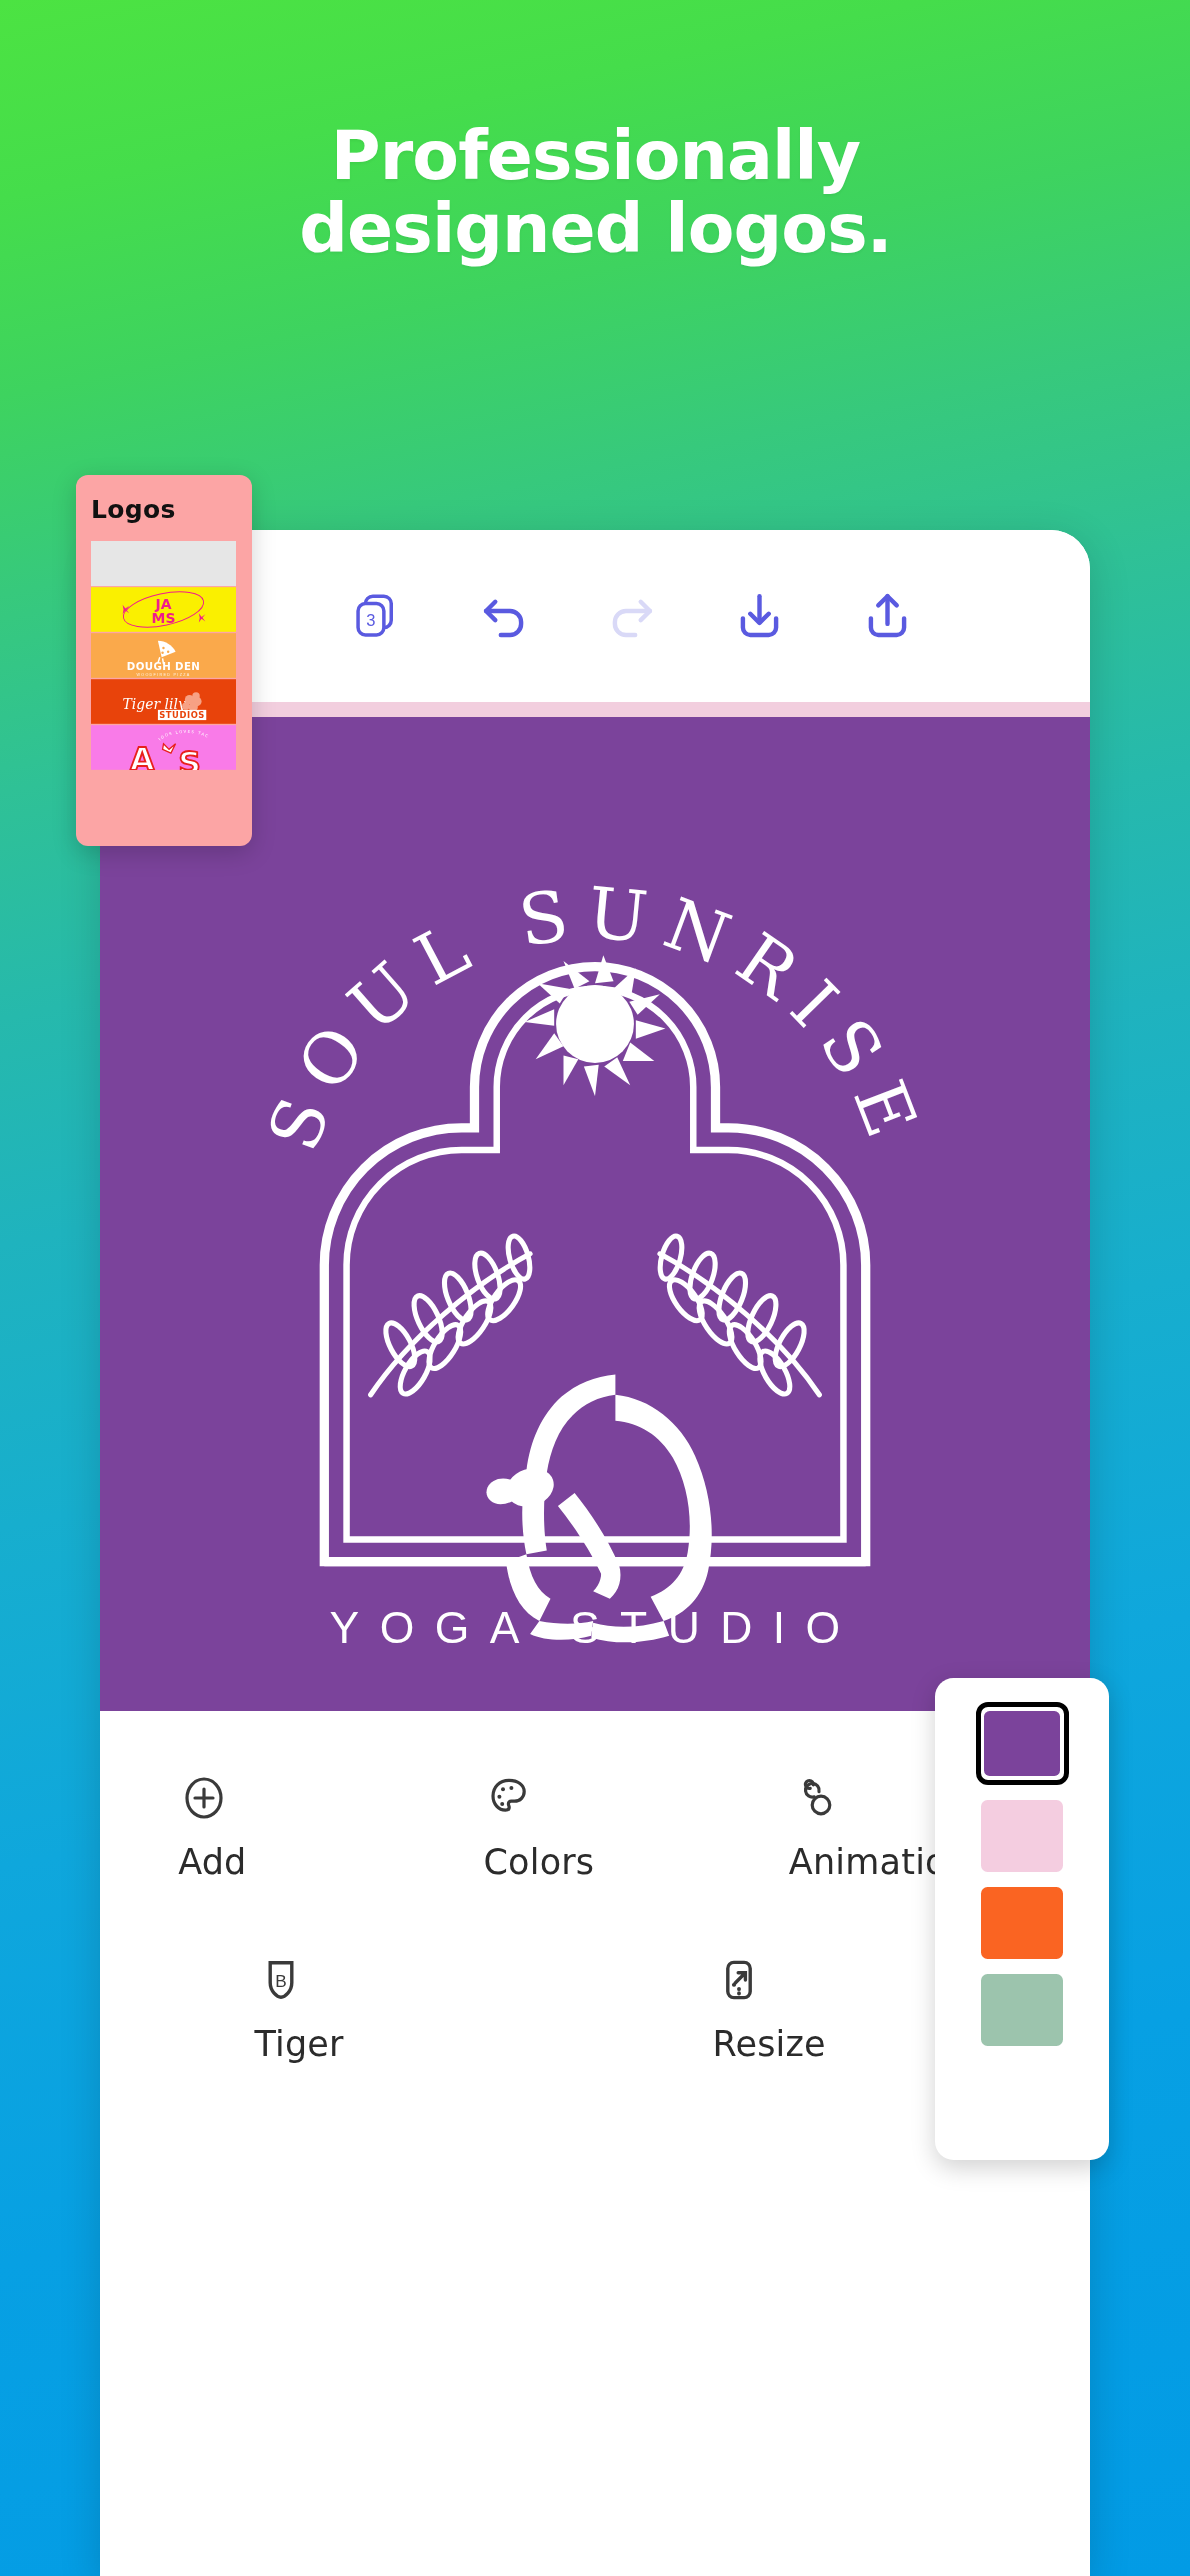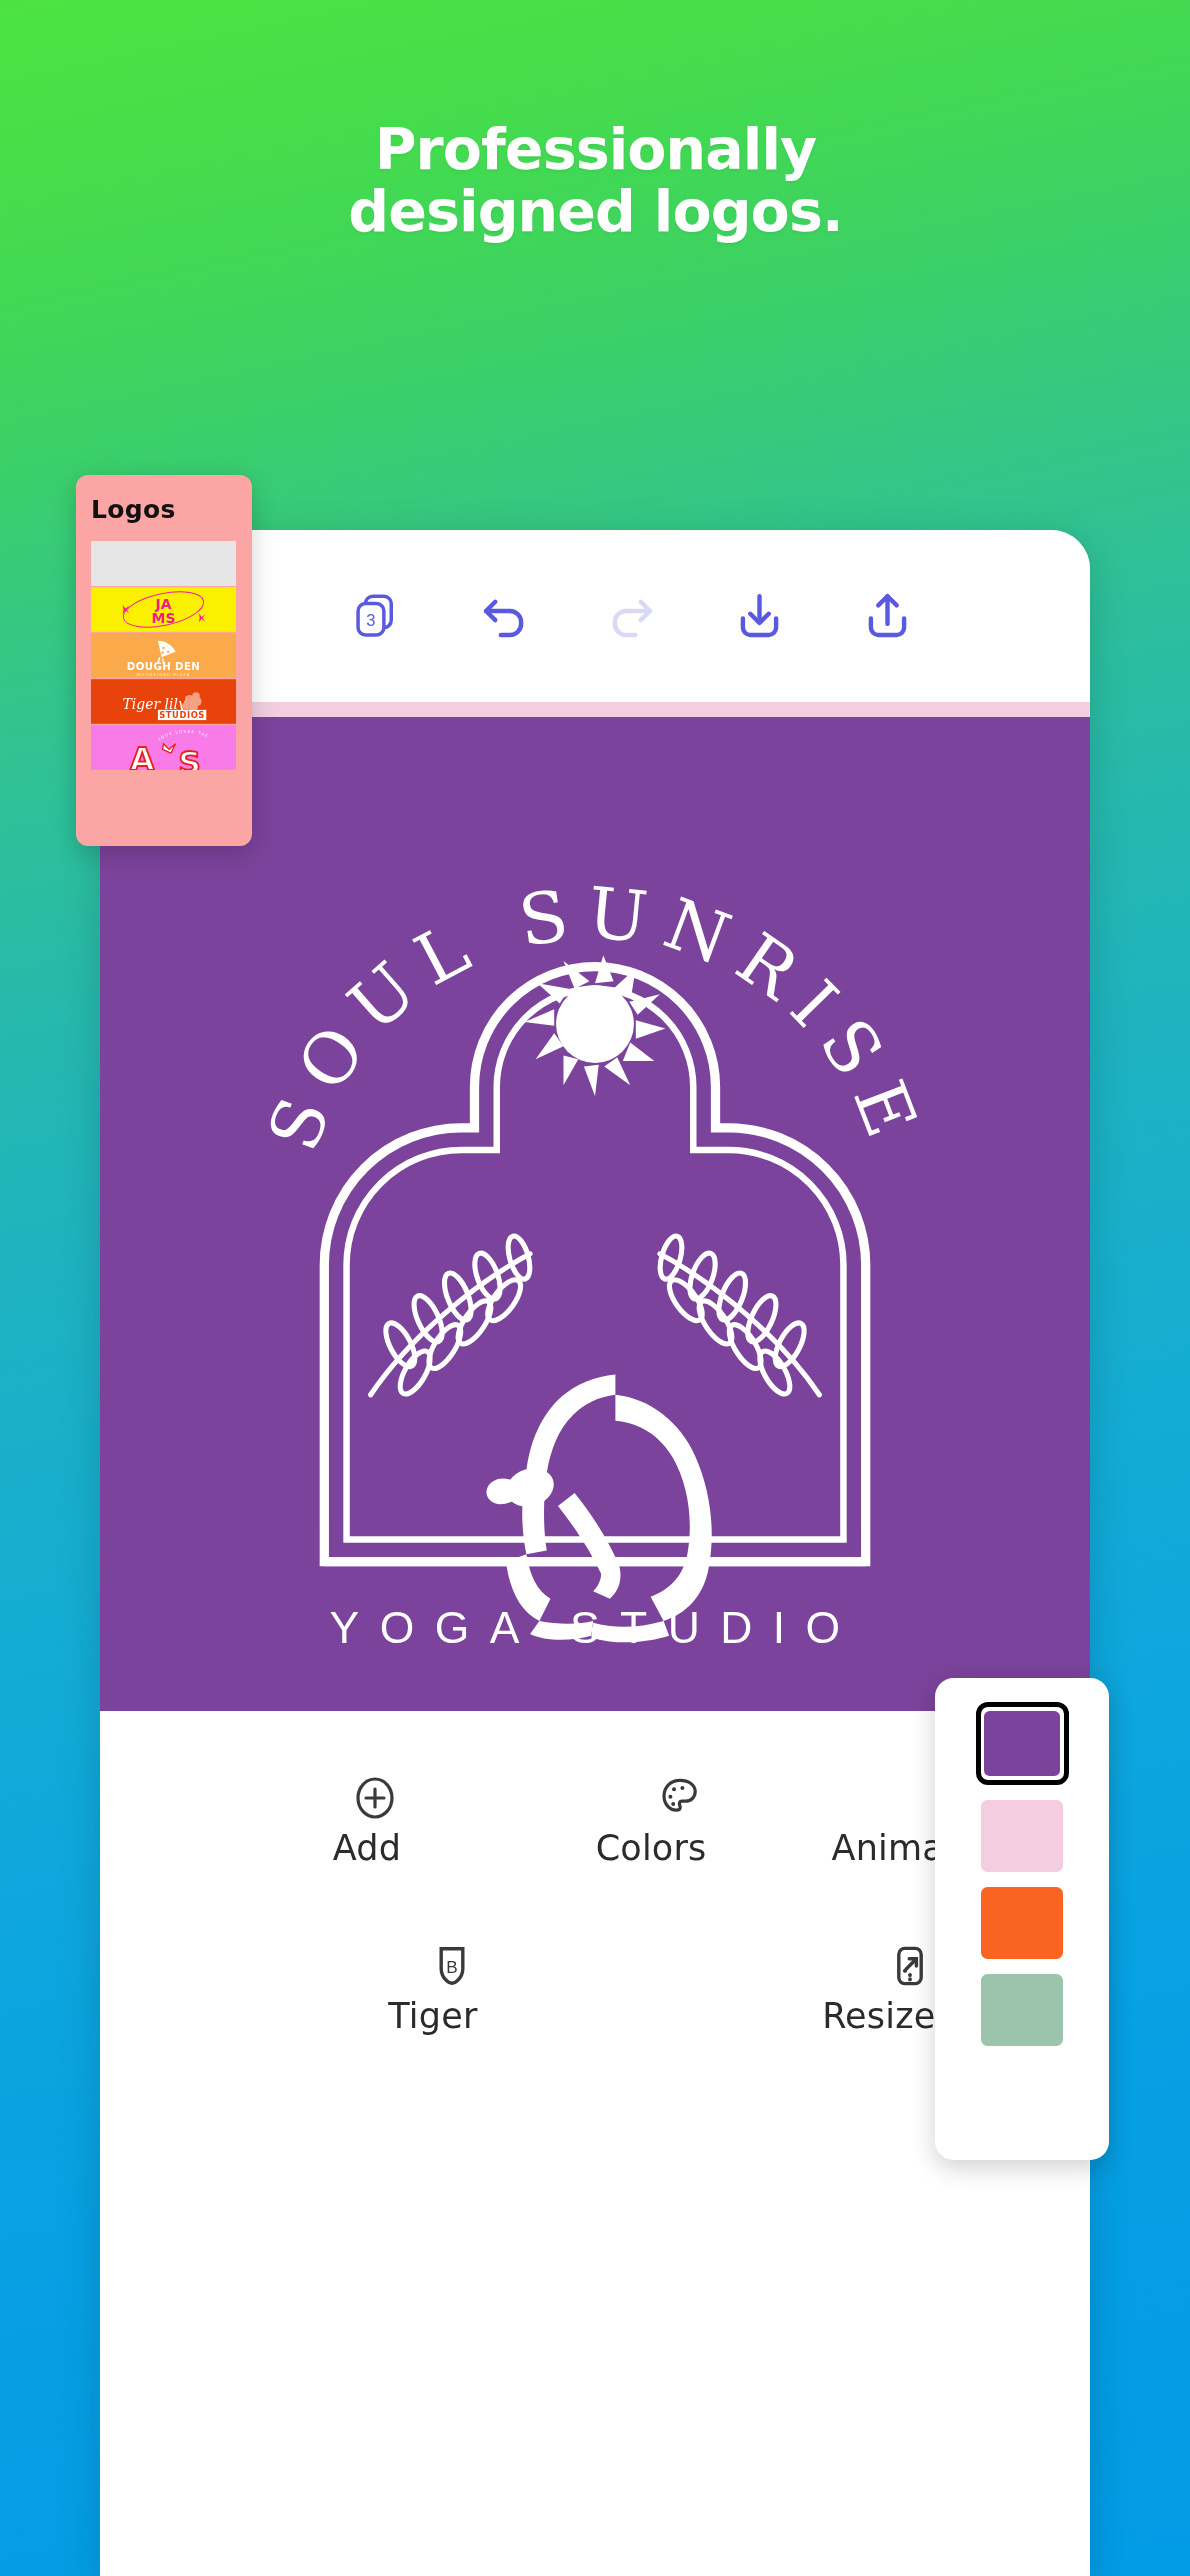"Professionally" .headline { font-size: 57px -> 68px }
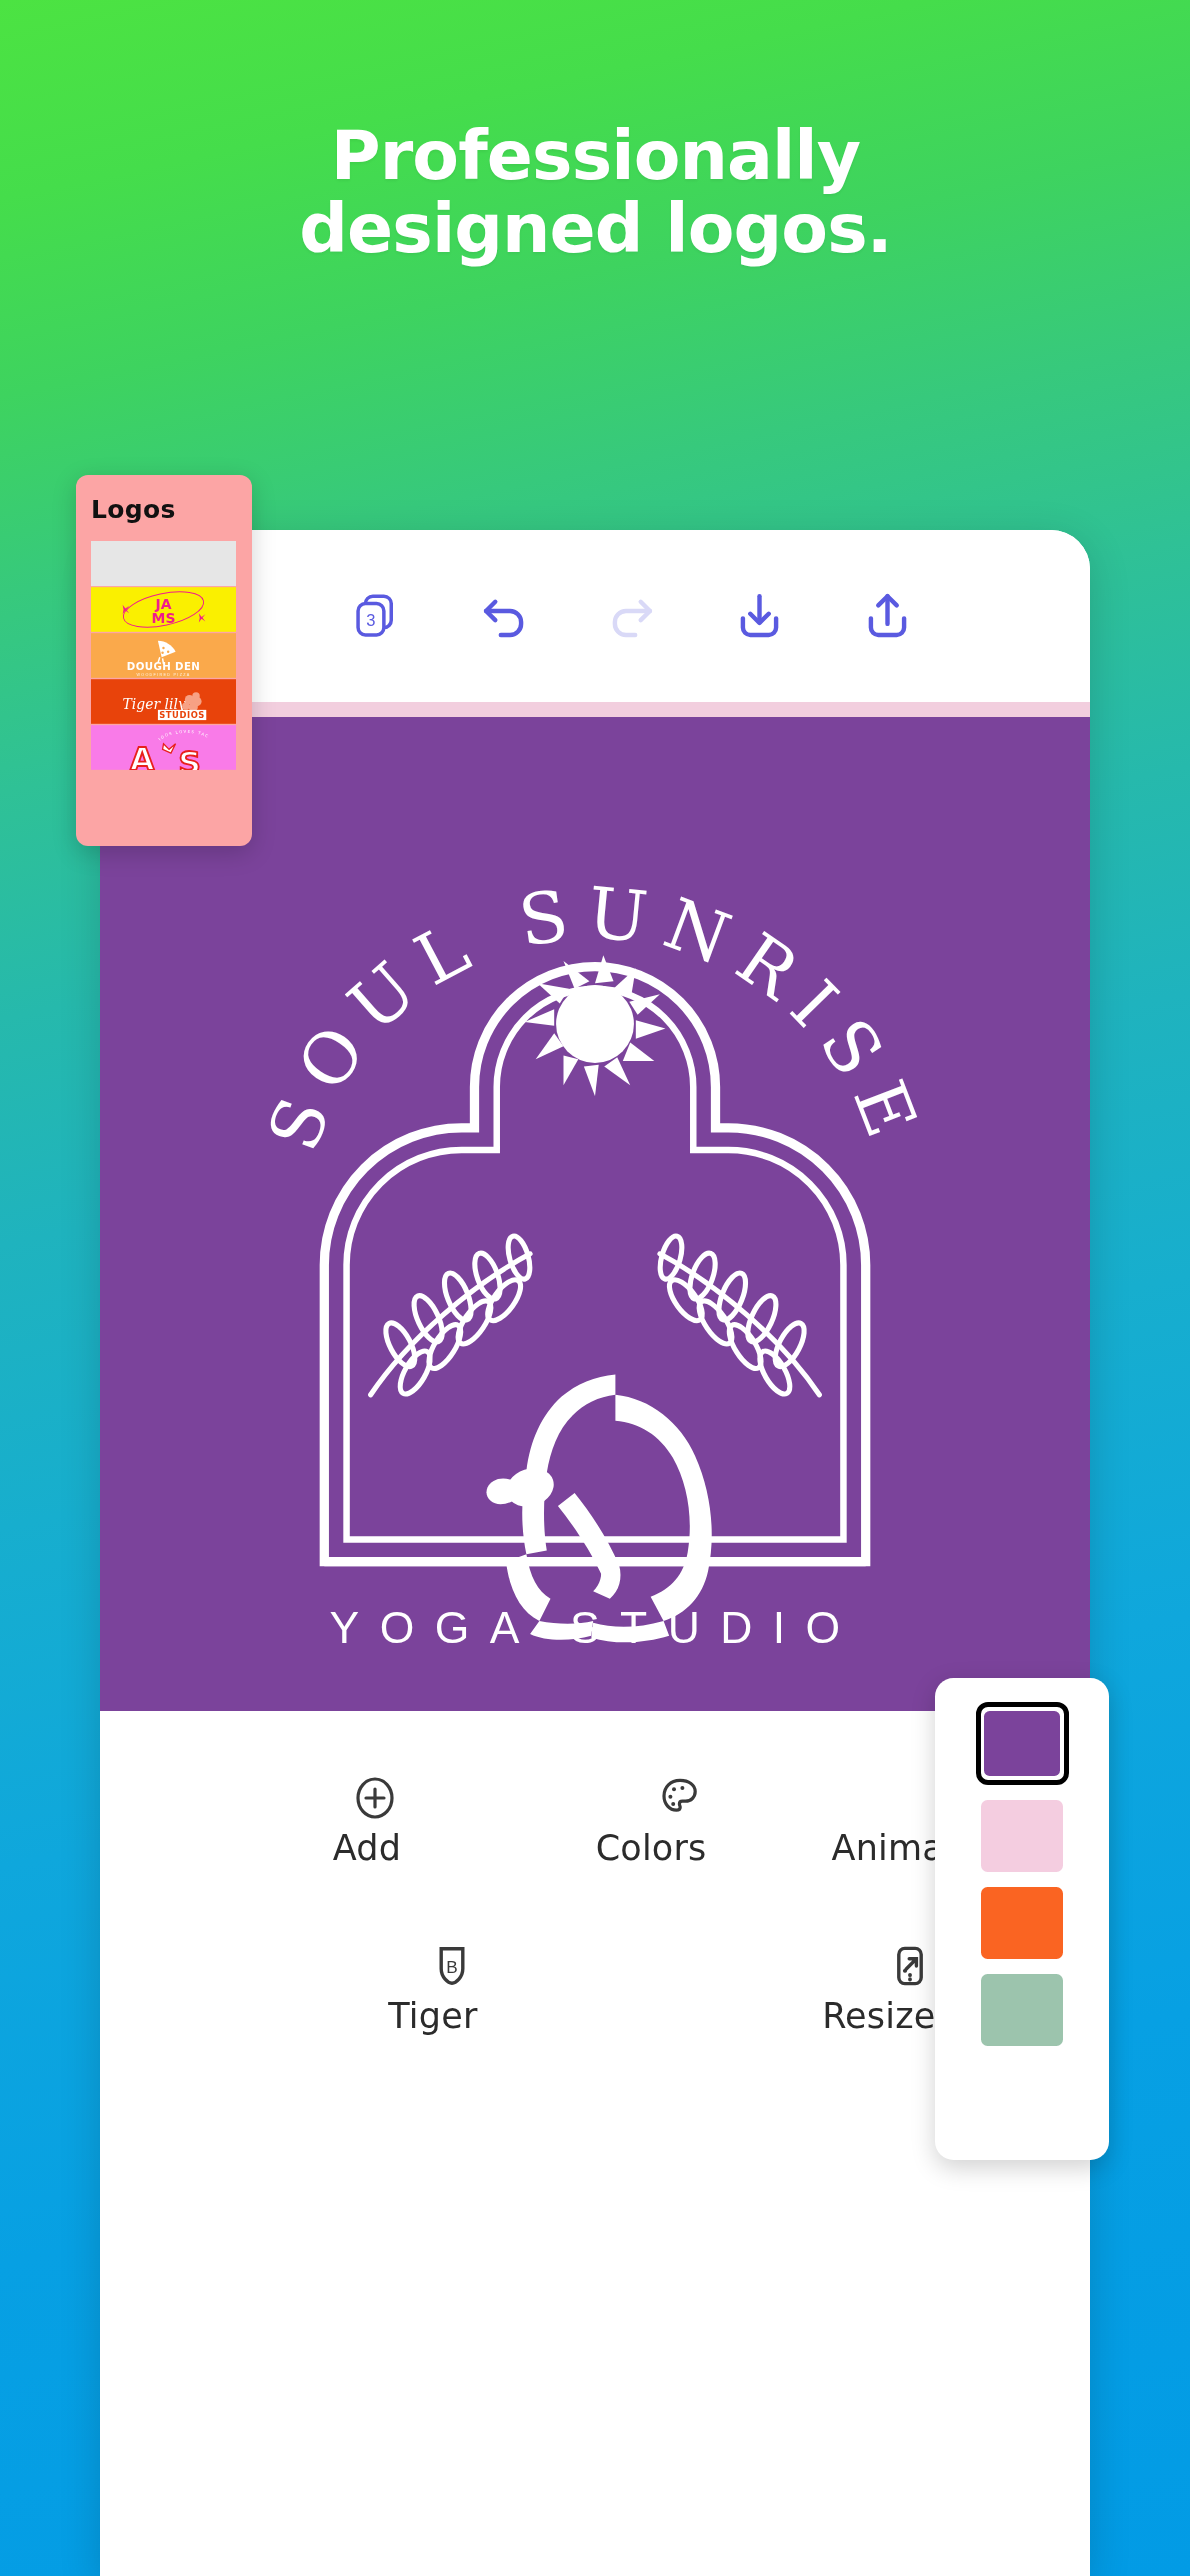"Add" .tool { align-items: flex-end -> flex-start; gap: 4px -> 18px }
